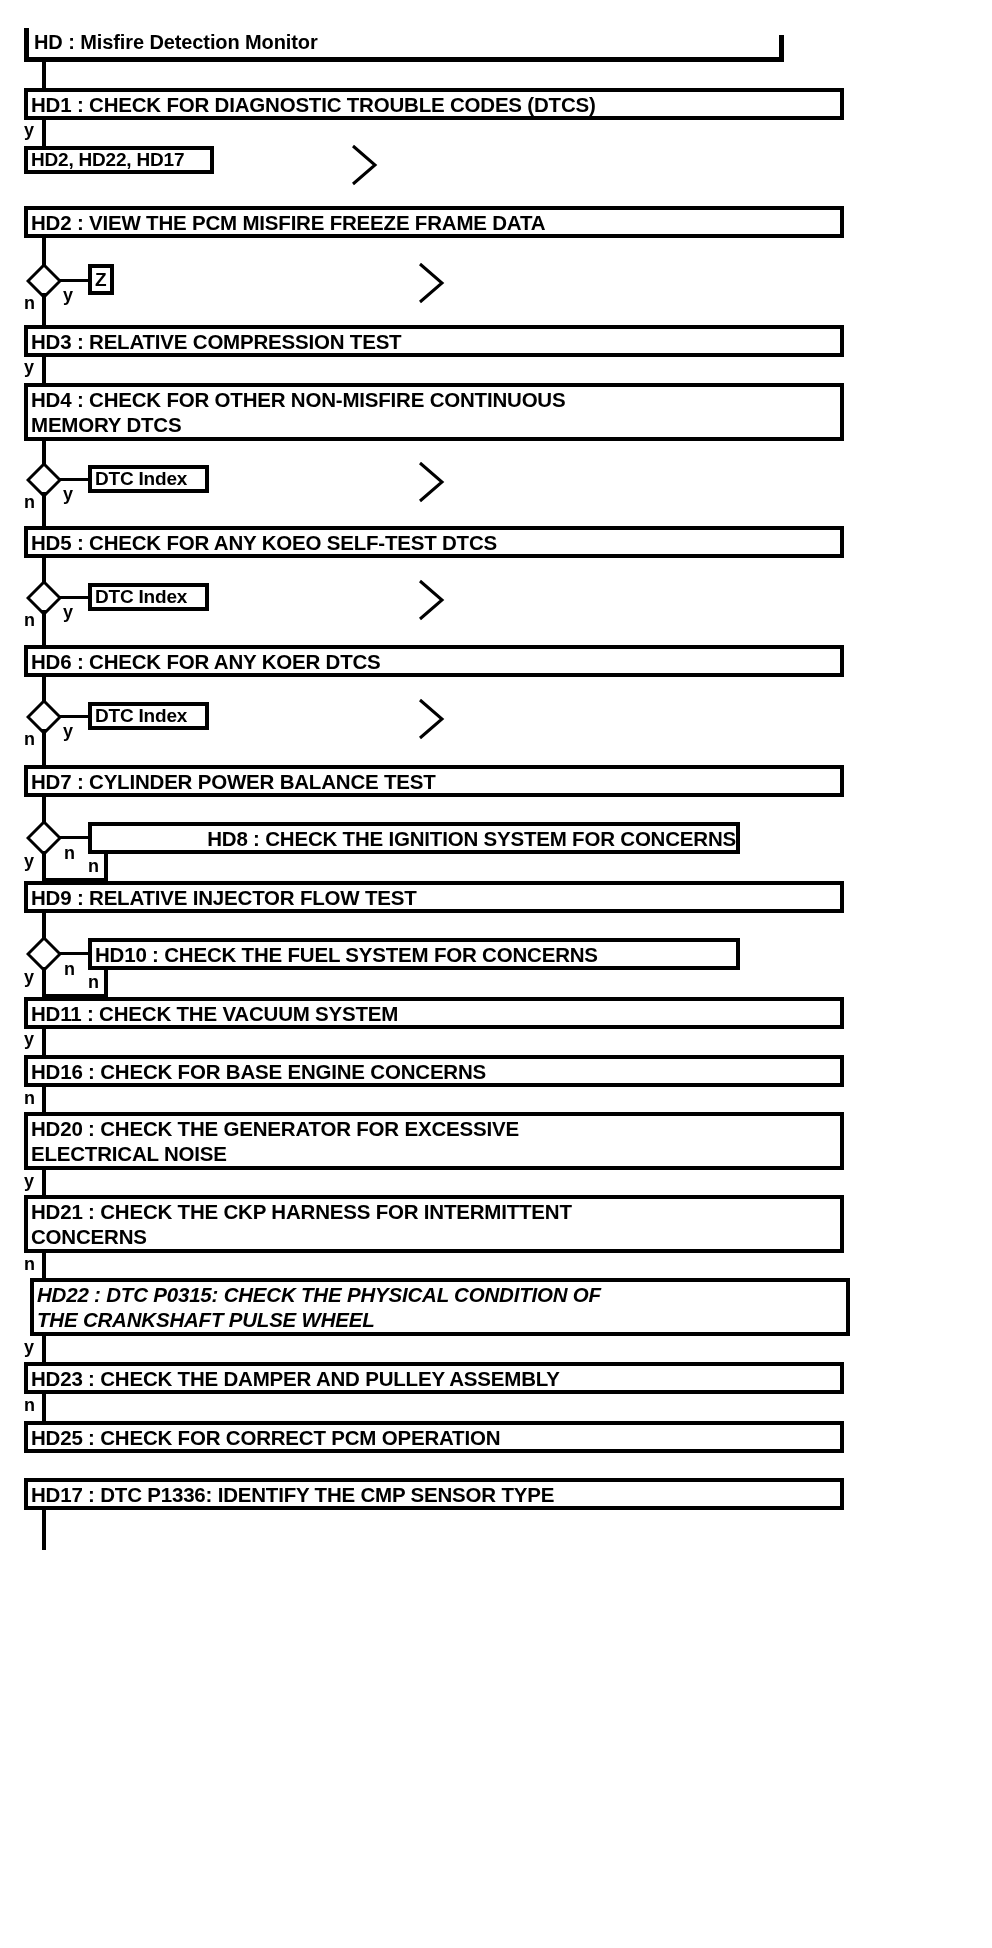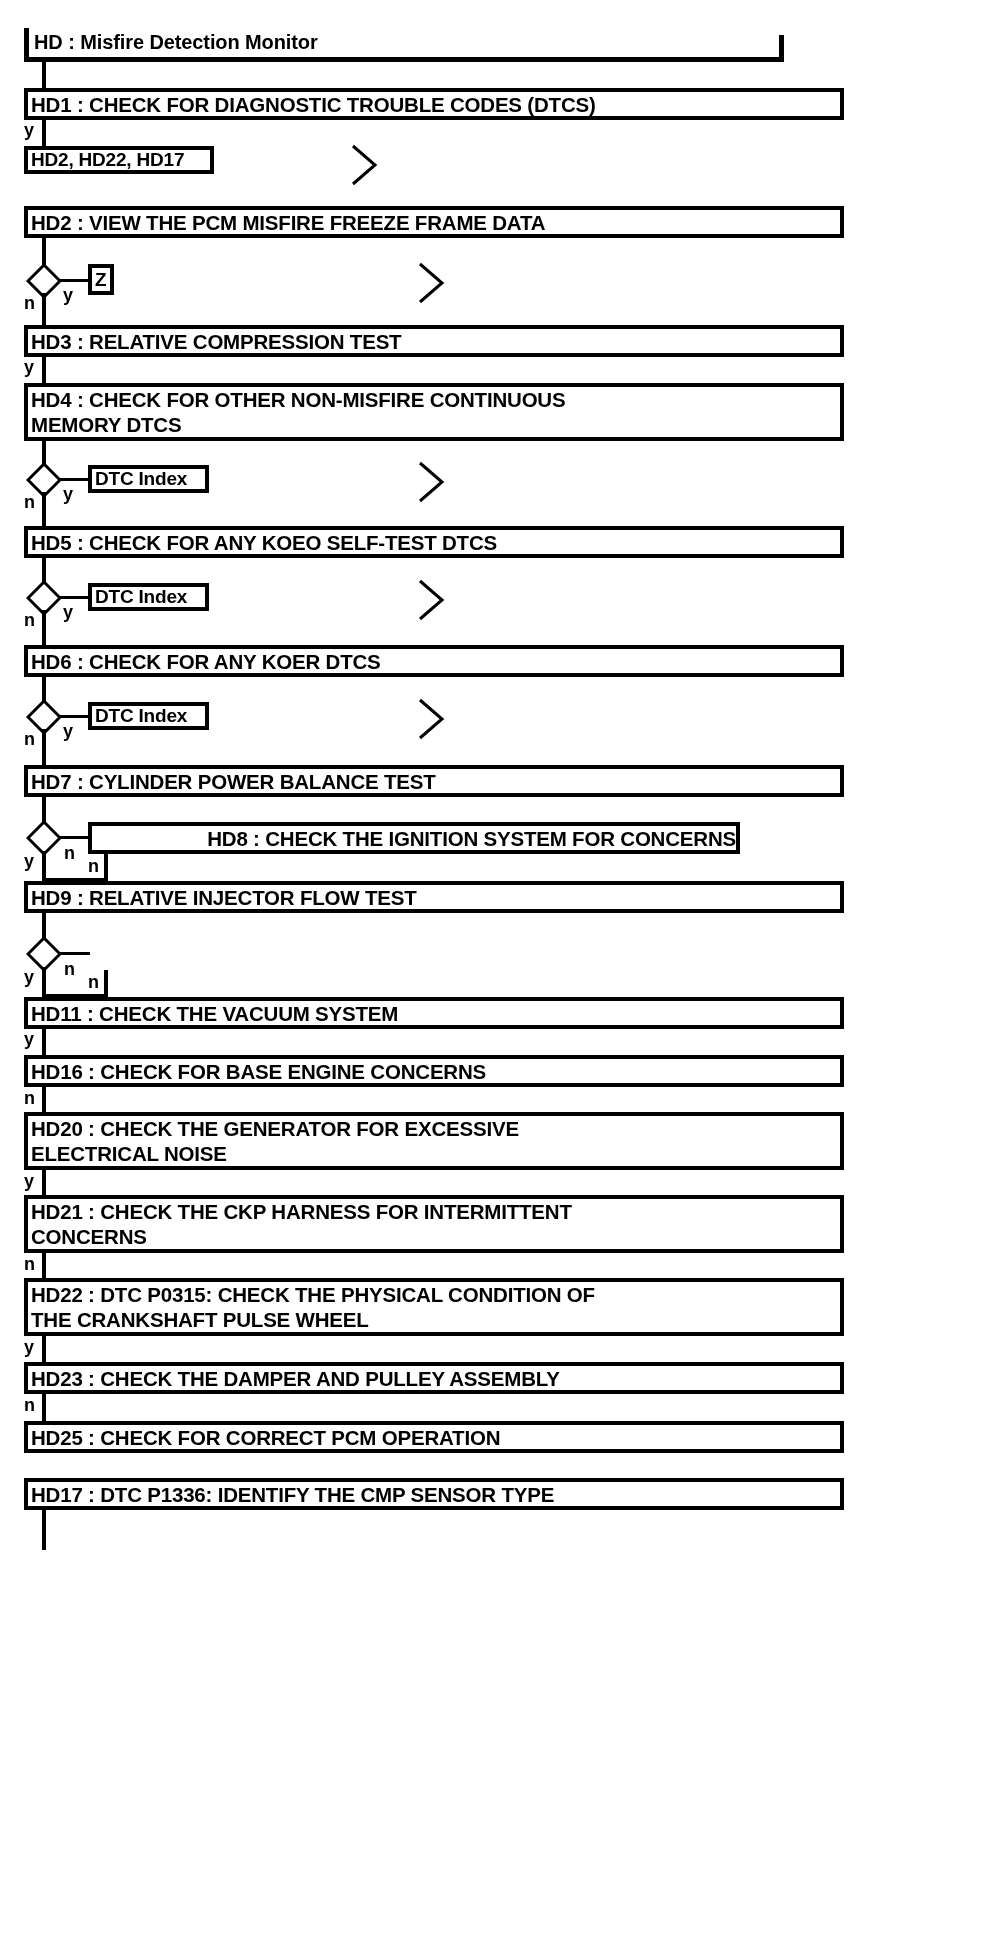"HD10 : CHECK THE FUEL" div.box { html: none -> <div> <span>HD10 : CHECK THE FUEL SYSTEM FOR CONCERNS</span> </div> }
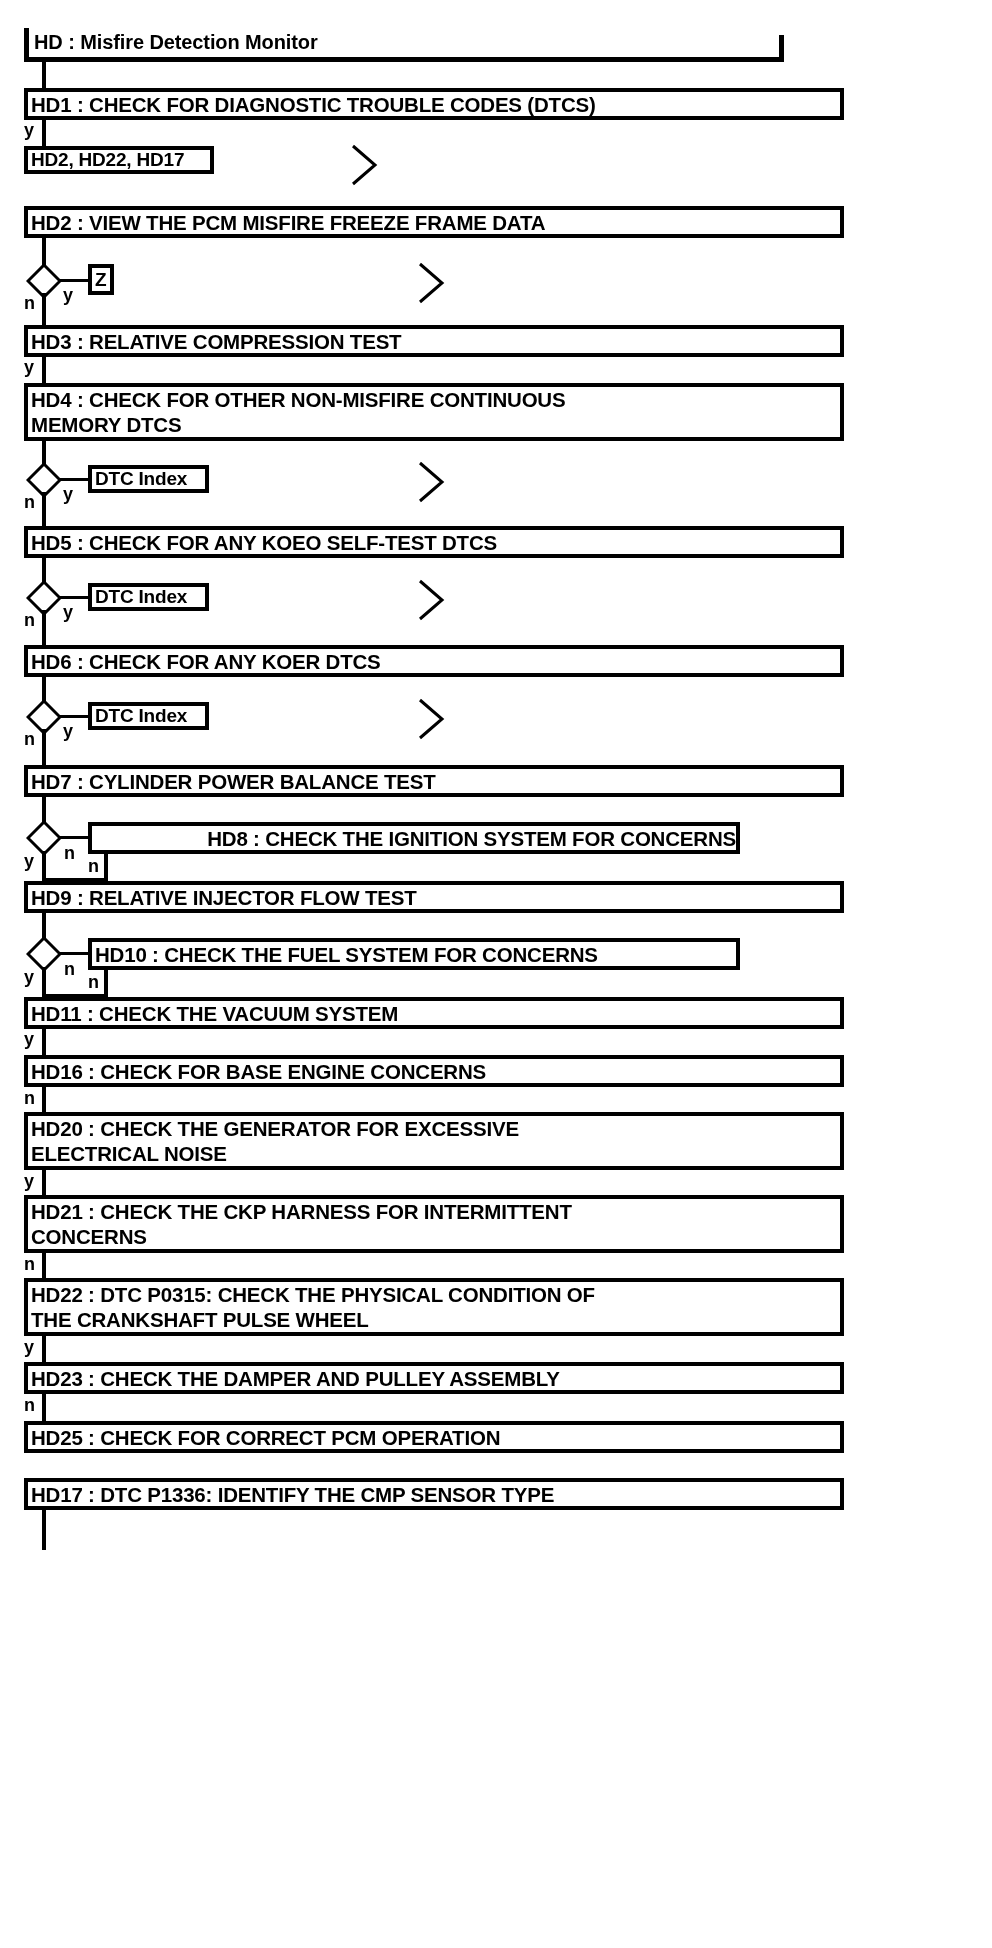"HD22 : DTC P0315: CHECK" div.box { font-style: none -> italic; left: 24px -> 30px }
